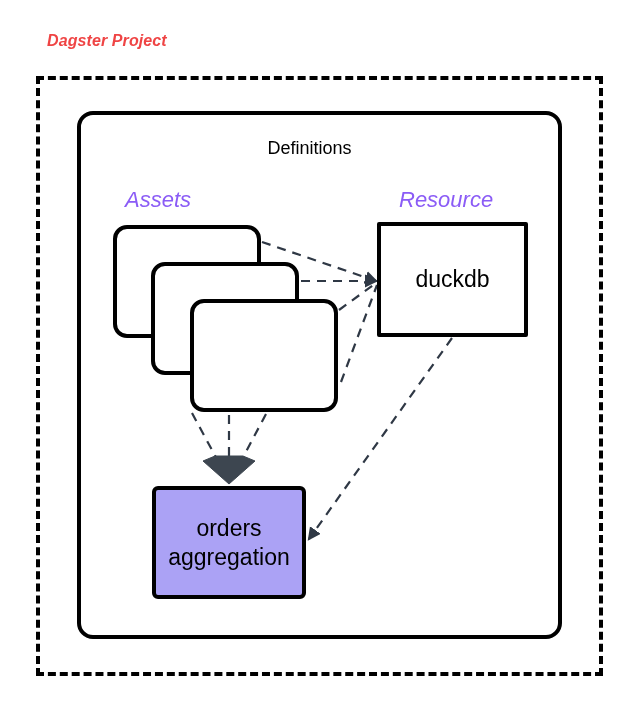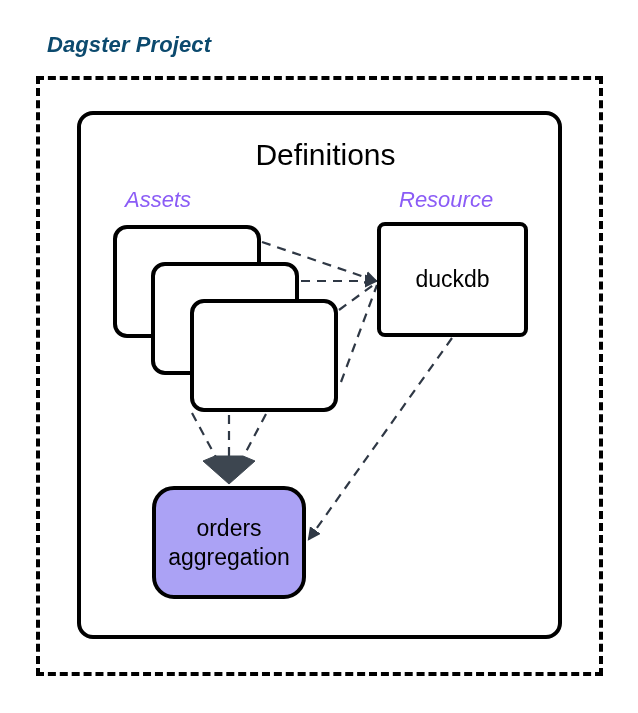"Dagster Project" .project-title { color: #0c4a6e -> #ef4444; font-size: 22px -> 16px }
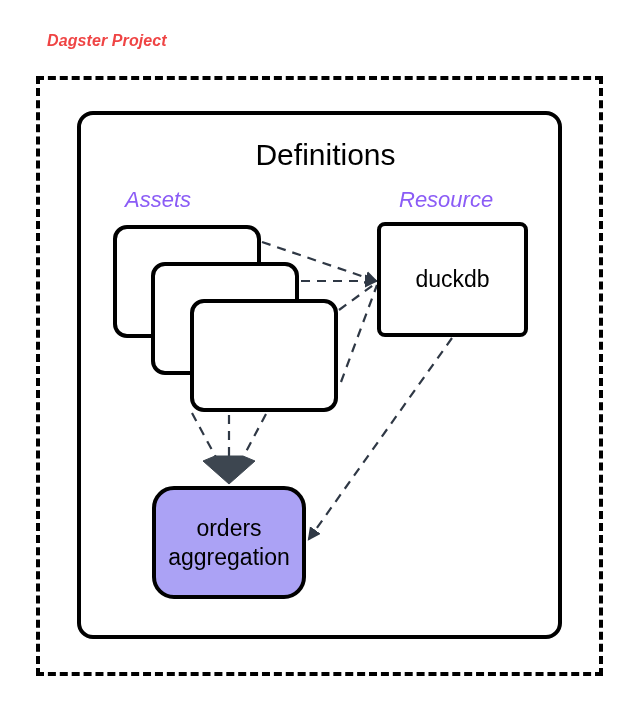"Definitions" .definitions-label { font-size: 30px -> 18px; left: 83px -> 67px }
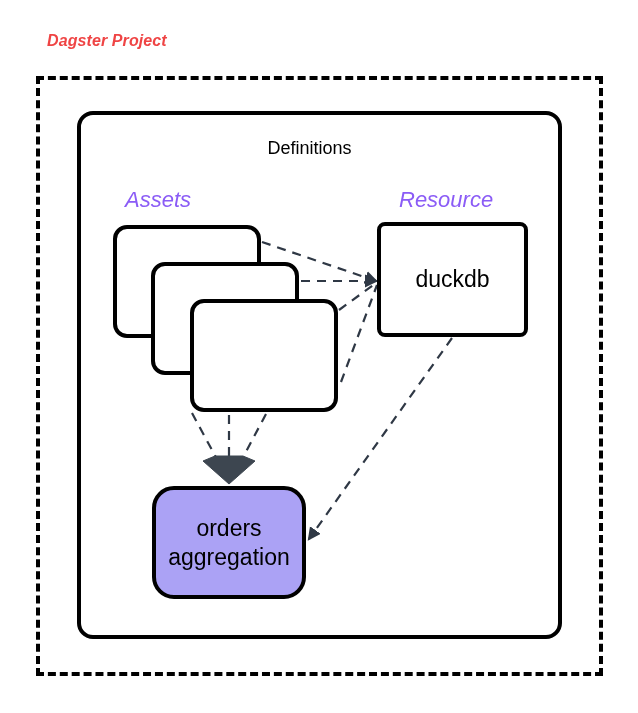"duckdb" .resource-box { border-radius: 8px -> 2px }
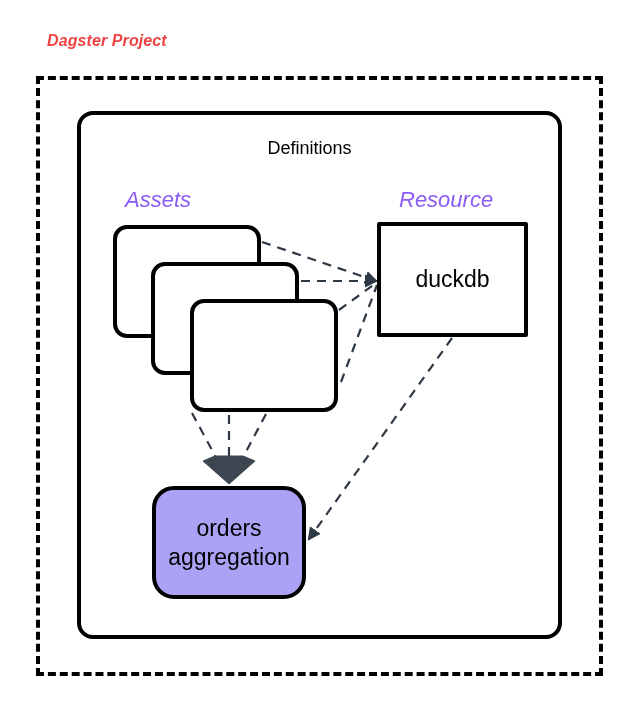"orders" .downstream-box { border-radius: 22px -> 6px }
